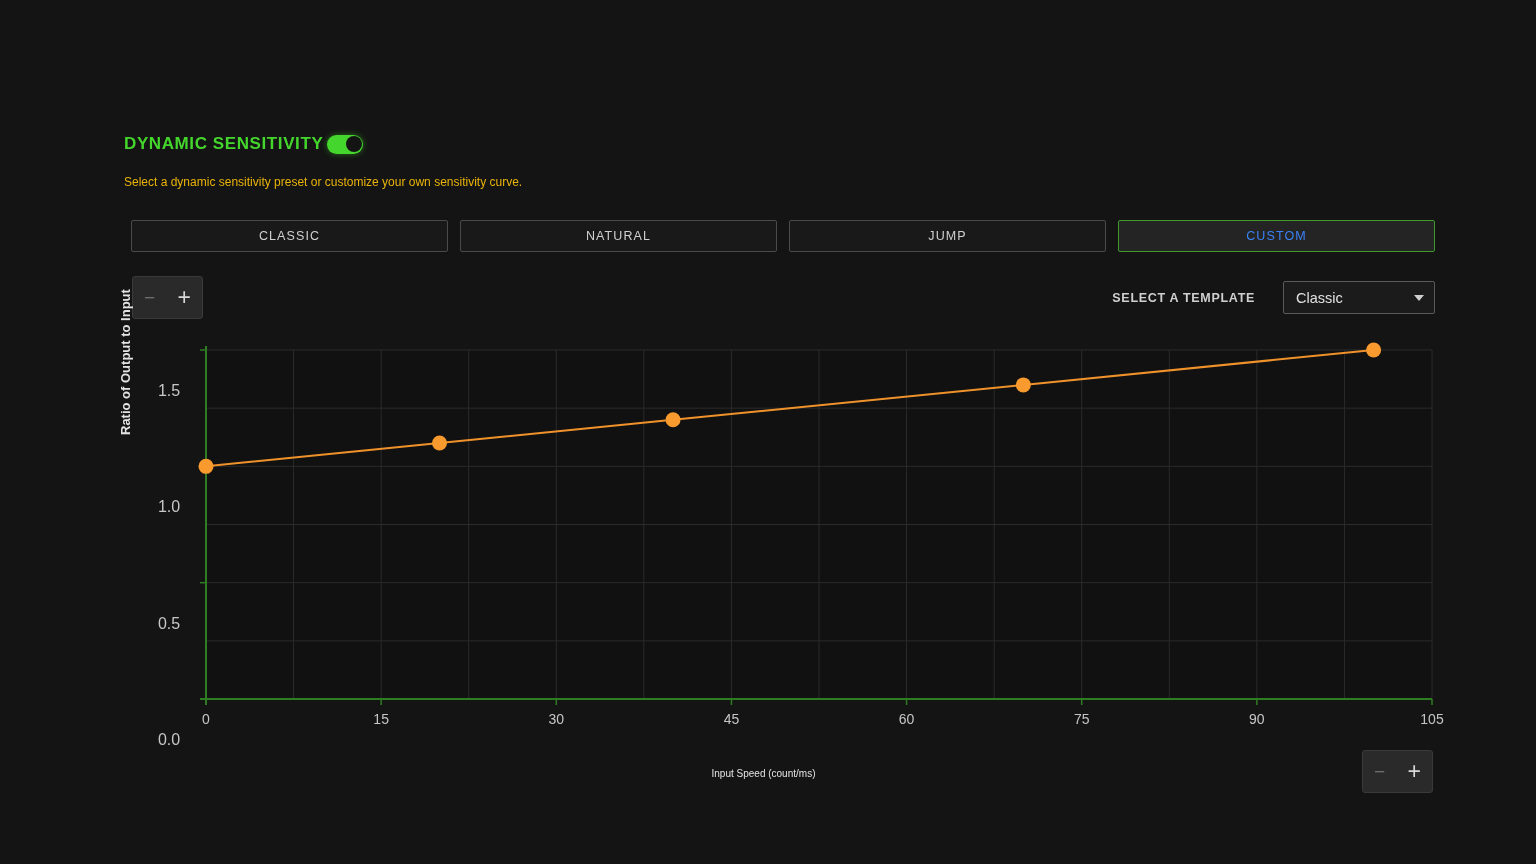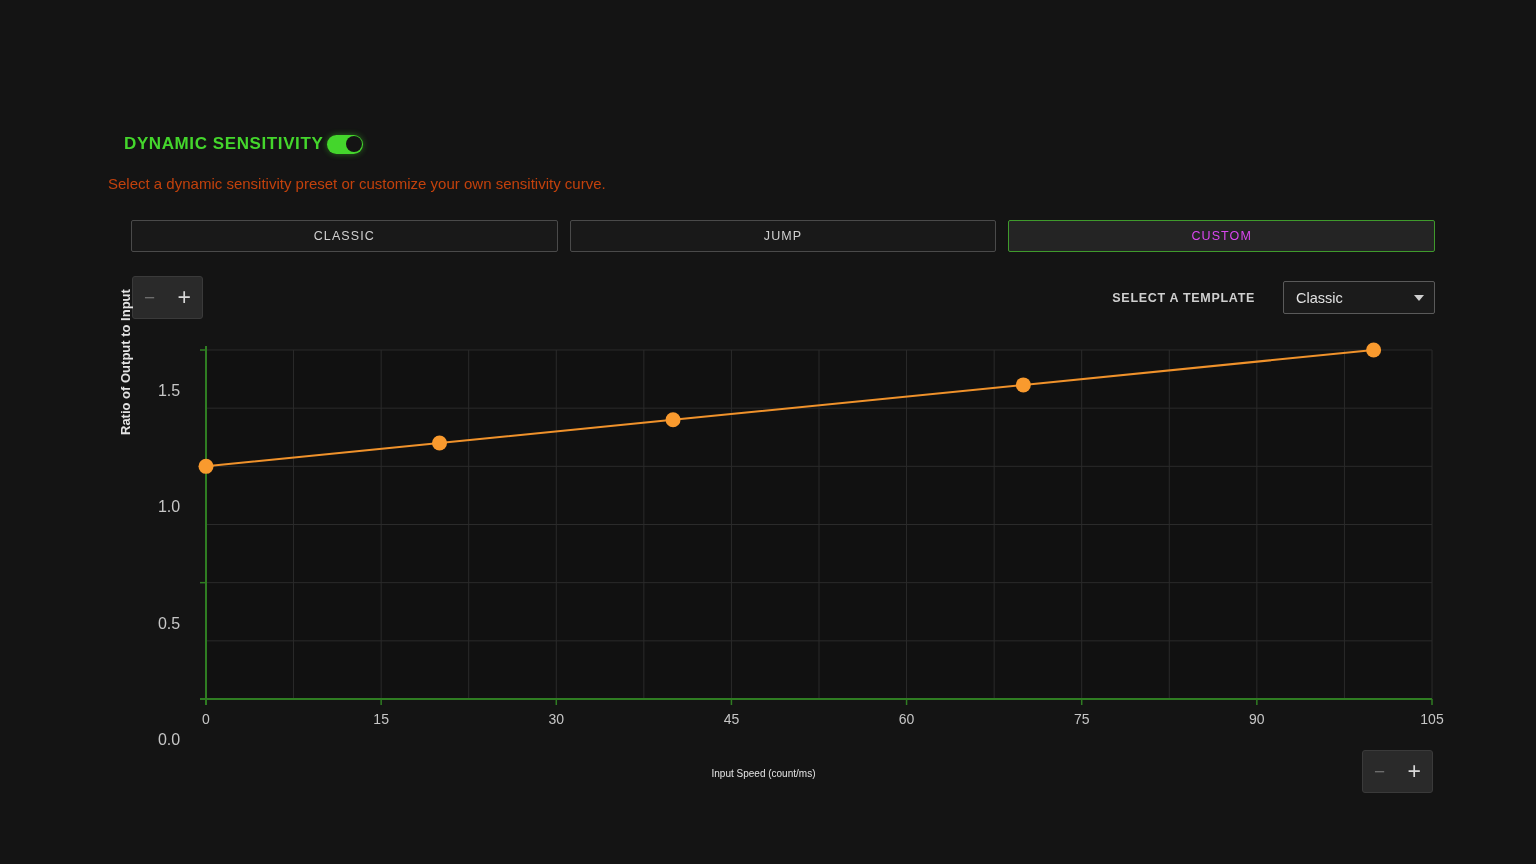"Select a dynamic sensitivity preset" .subtitle { color: #c2410c -> #eab308; font-size: 15px -> 12px; left: 108px -> 124px }
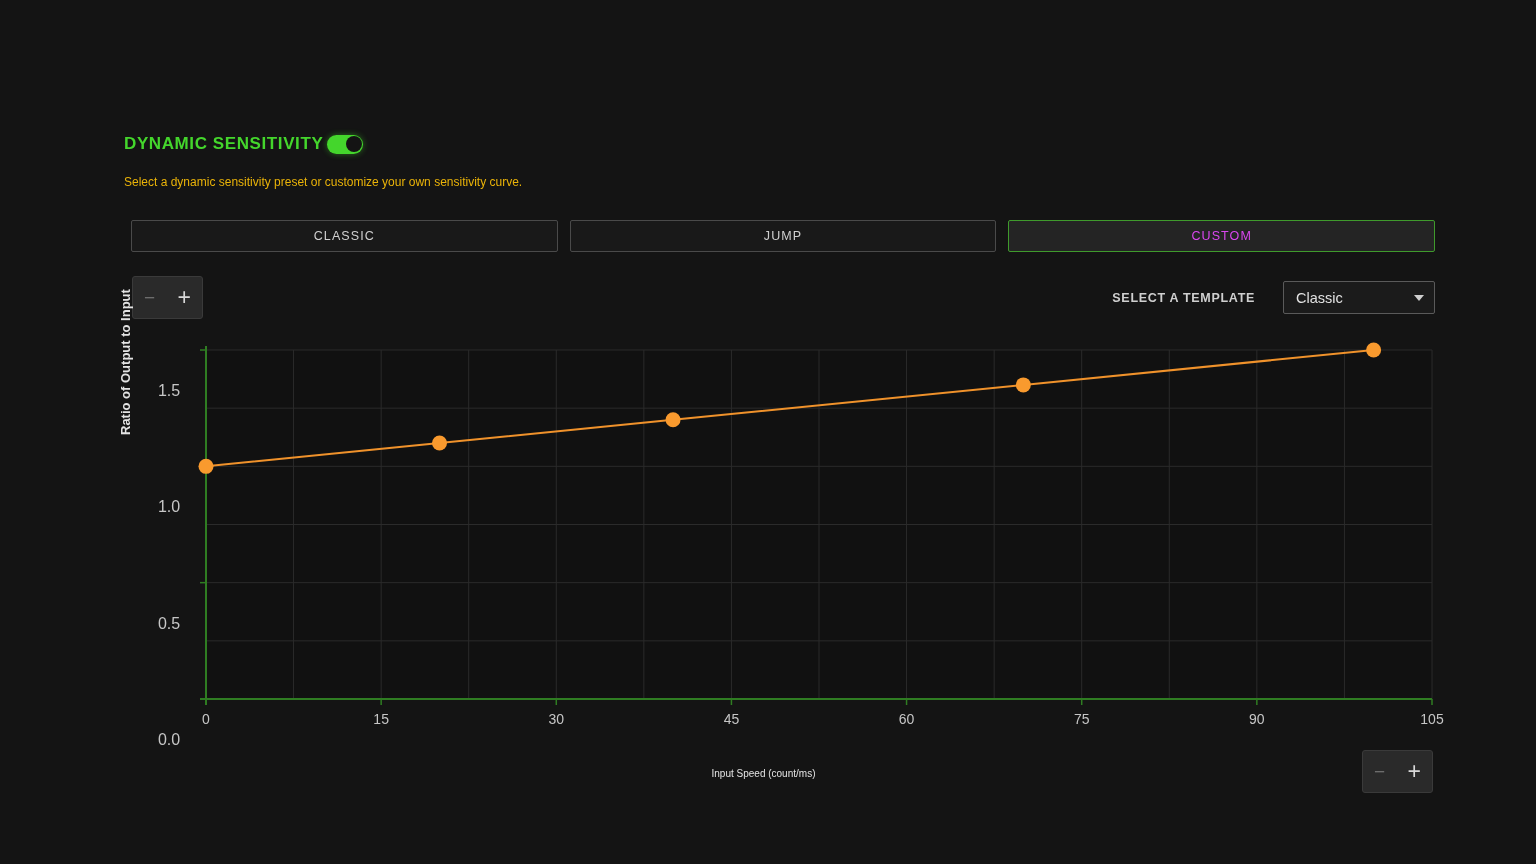"NATURAL" div.preset-btn { html: none -> <div>NATURAL</div> }
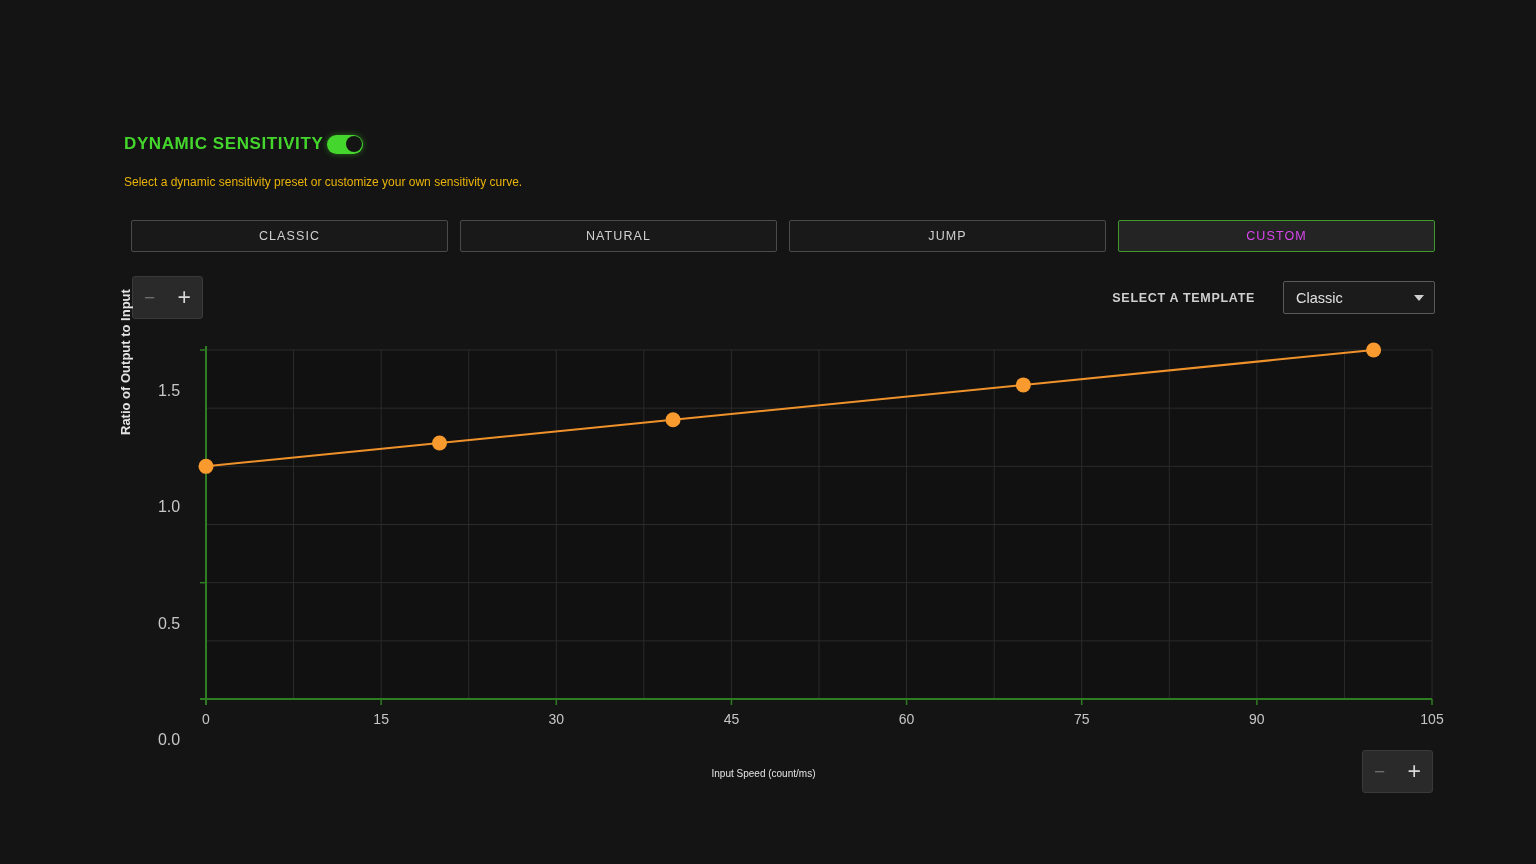"CUSTOM" .preset-btn.active { color: #d946ef -> #3b82f6 }
